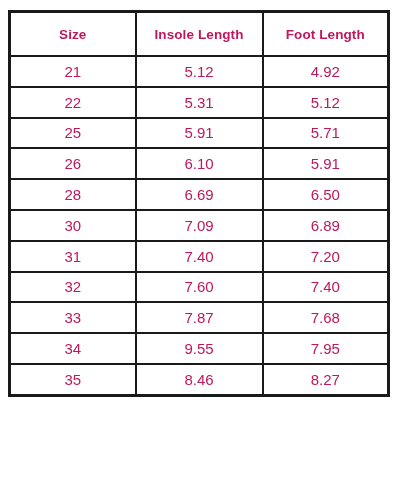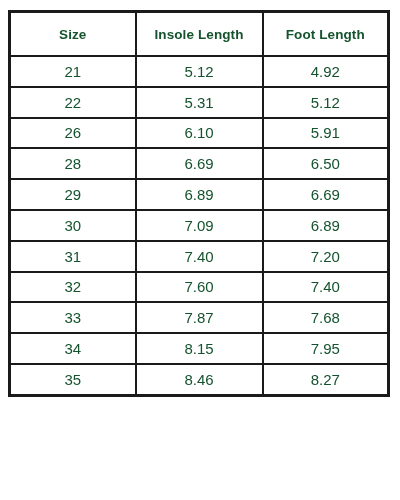"Size" table.size-table th, table.size-table td { color: #14532d -> #be185d }
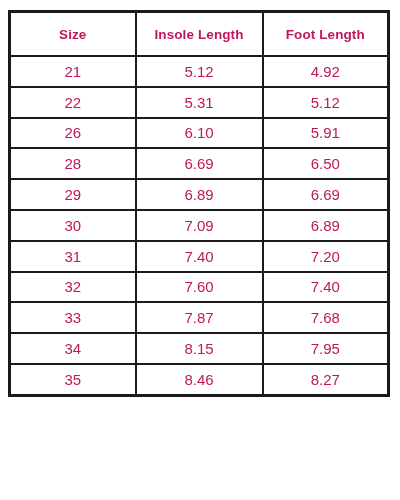"25" tr { html: none -> <tr> <td>25</td> <td>5.91</td> <td>5.71</td> </tr> }
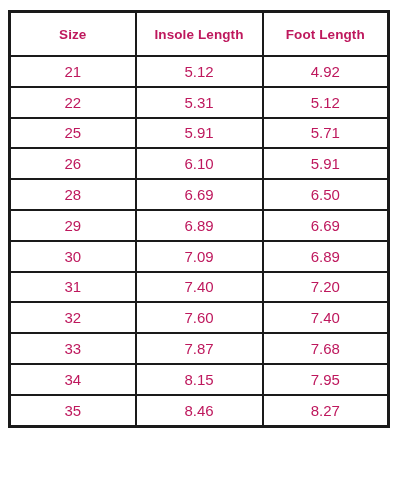"29" tr { html: <tr> <td>29</td> <td>6.89</td> <td>6.69</td> </tr> -> none }
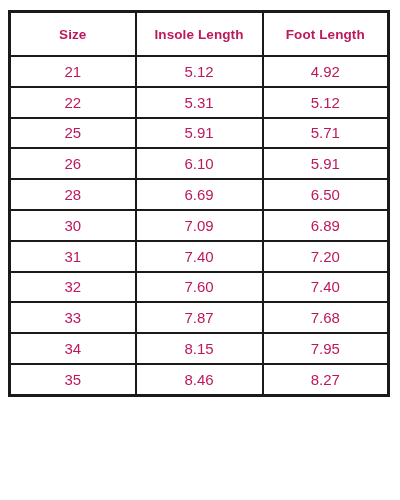"8.15" td { text: 8.15 -> 9.55 }
